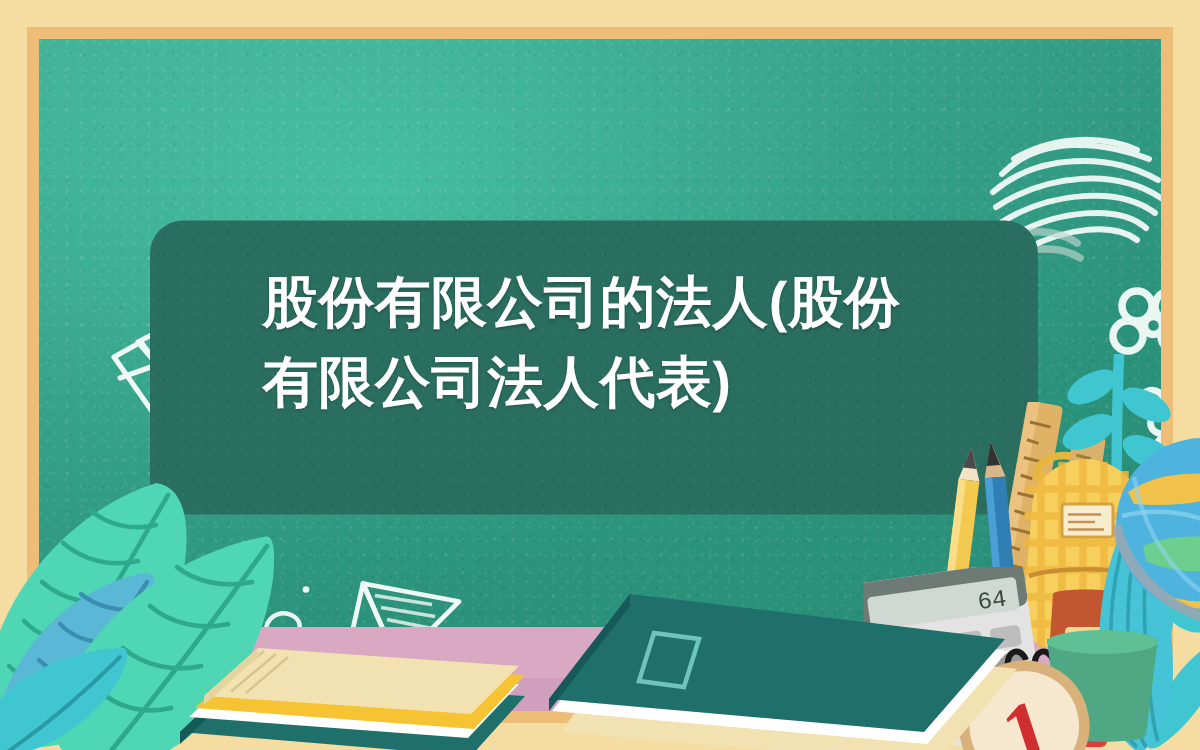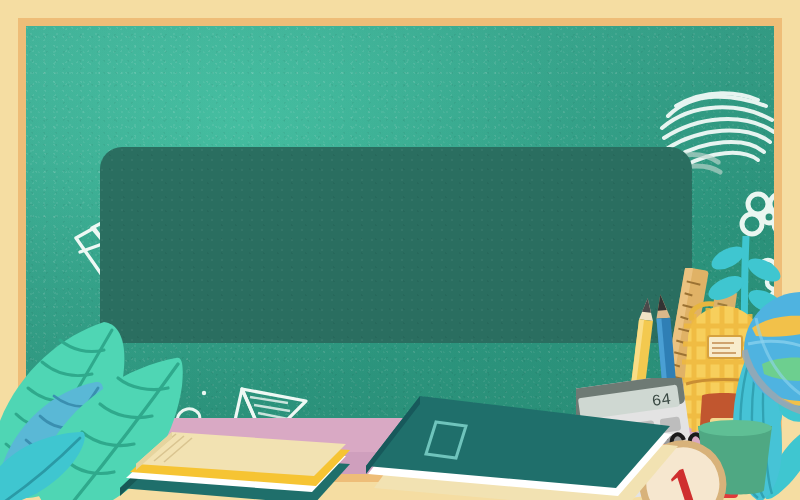"股份有限公司的法人(股份" div.title-text { html: none -> <div> <div>股份有限公司的法人(股份</div> <div>有限公司法人代表)</div> </div> }
